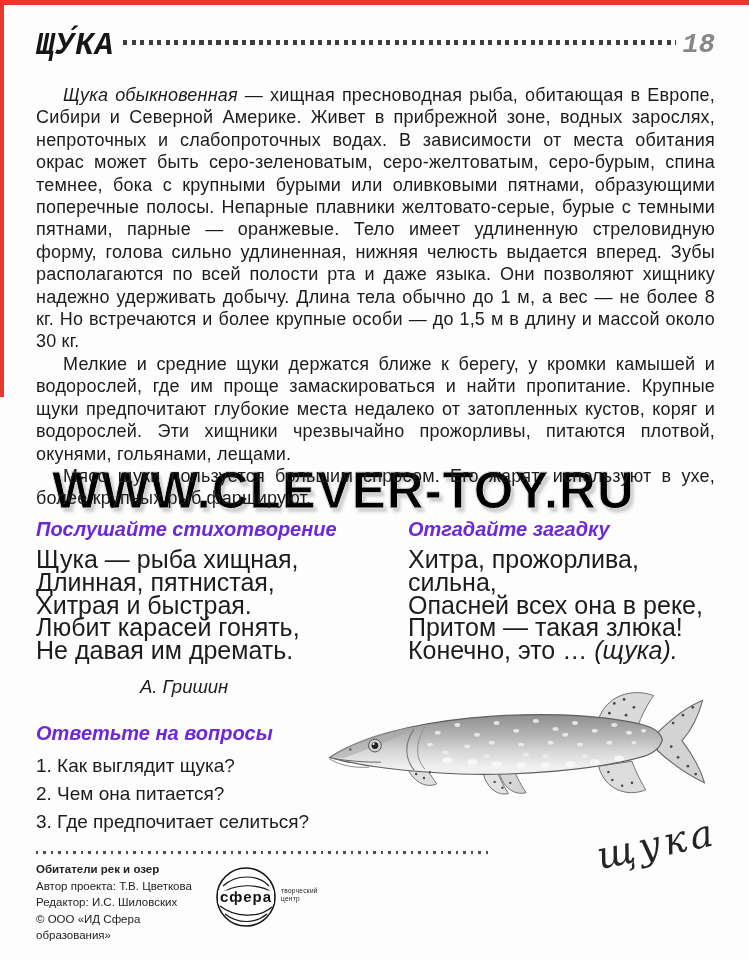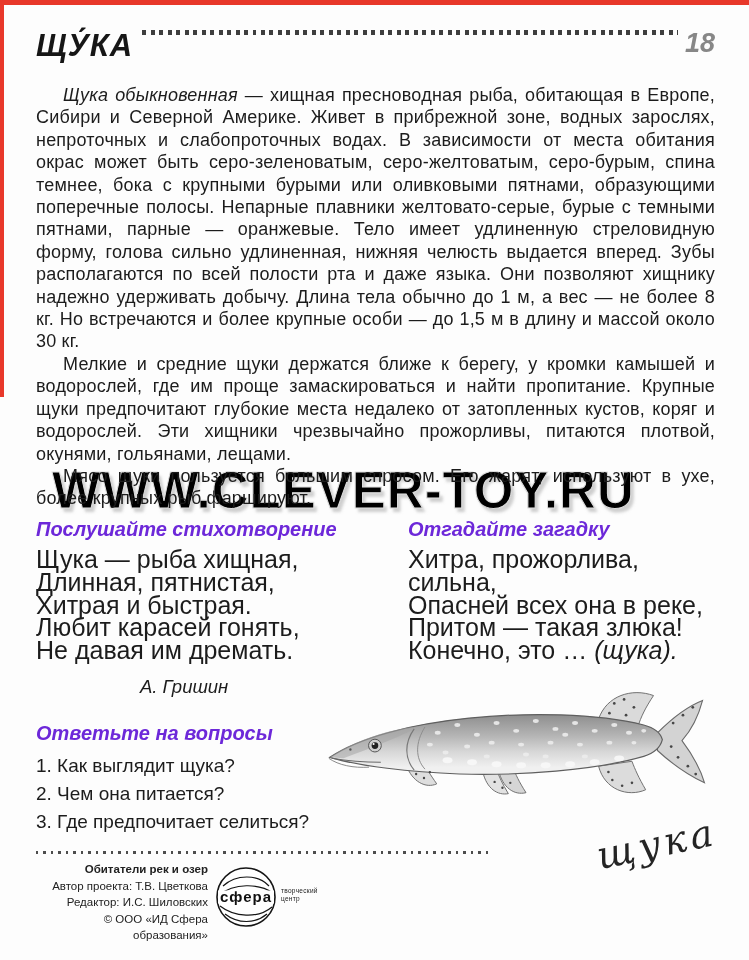"ЩУ́КА" .header-row { align-items: flex-start -> center; font-family: none -> Liberation Mono, monospace }
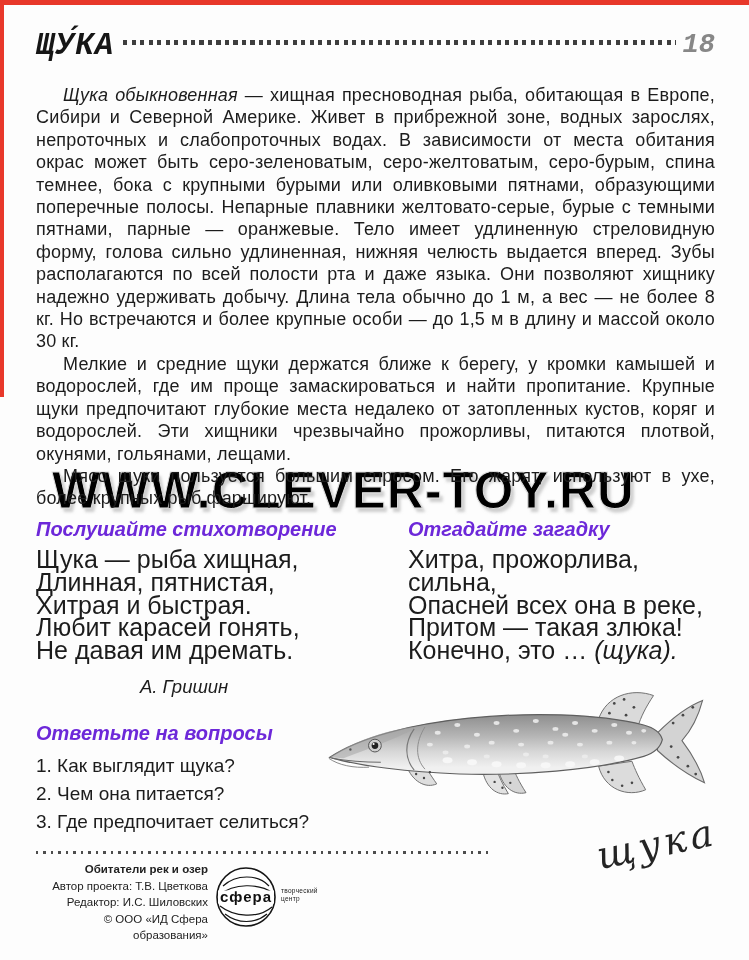"Обитатели рек и озер" .footer-col.credits { text-align: right -> none }
